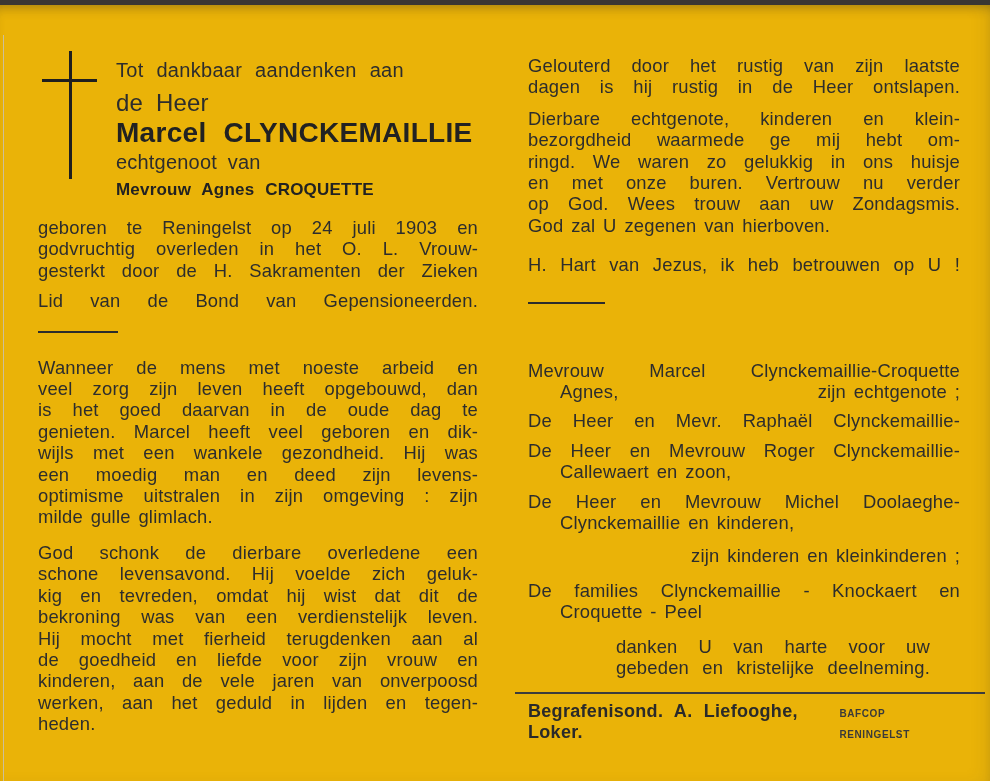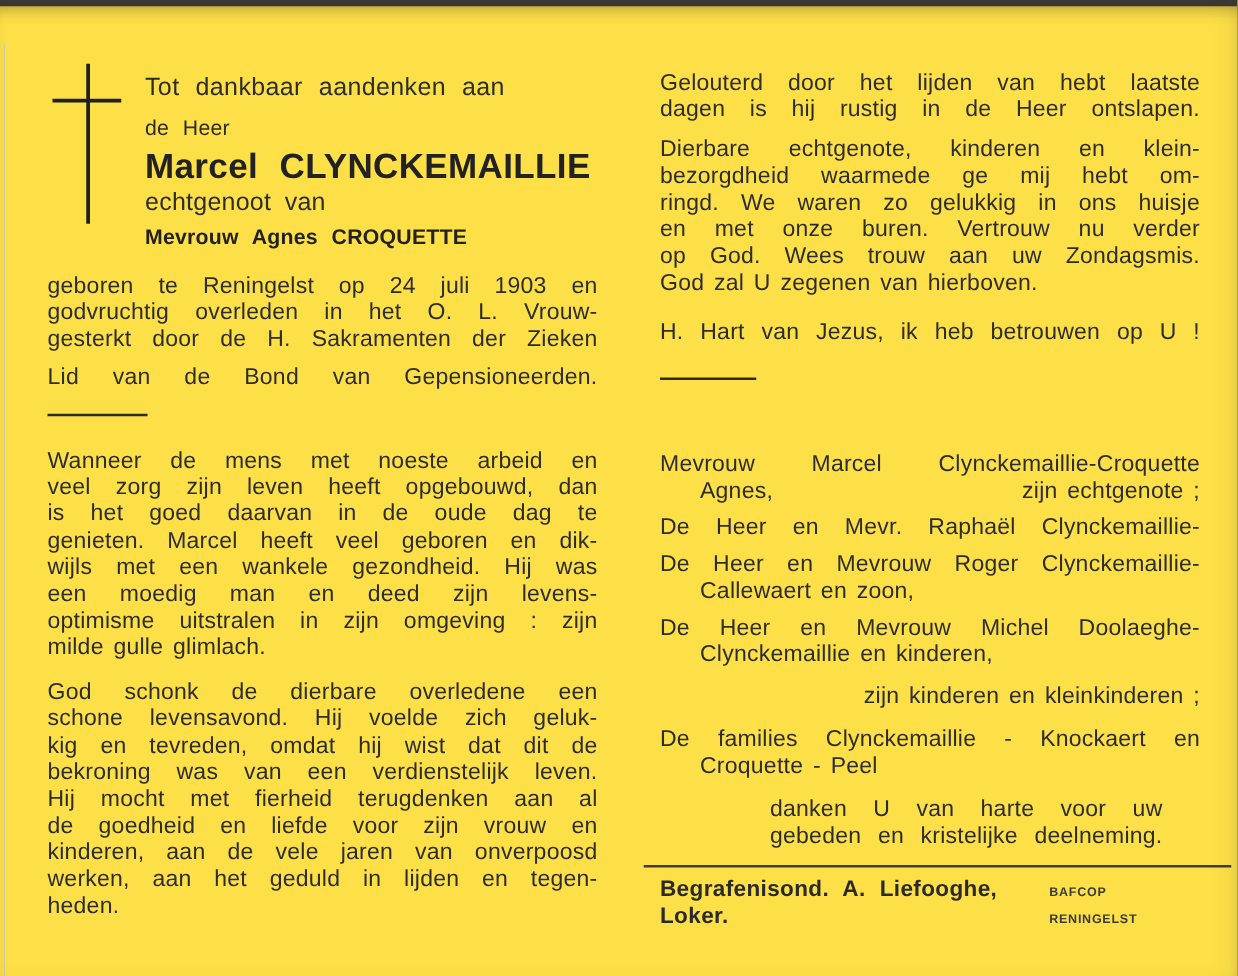"Tot dankbaar aandenken aan" .paper { background: #fde047 -> #eab308 }
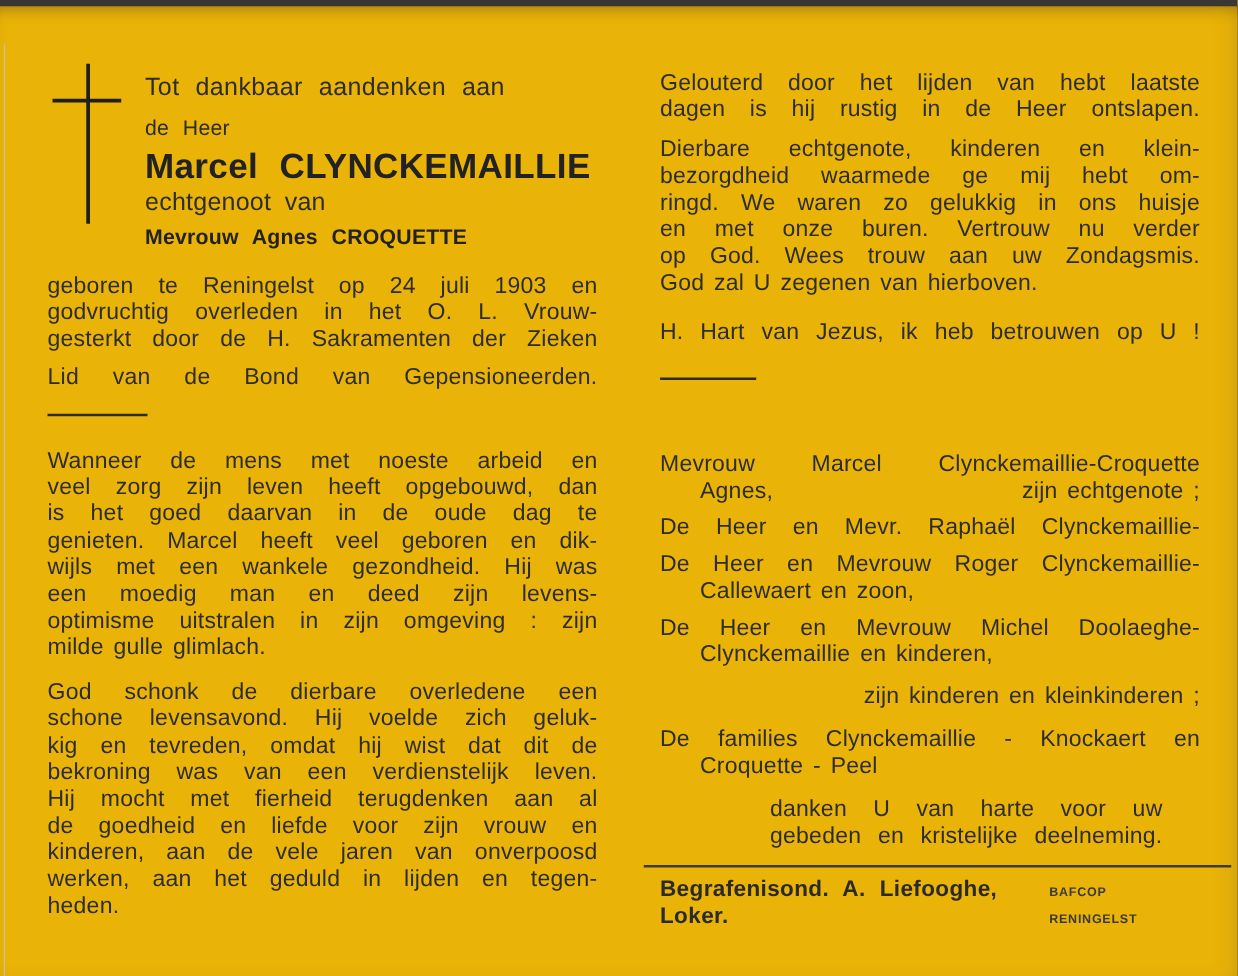"Gelouterd door het lijden van" div.jline { text: lijden van hebt -> rustig van zijn }
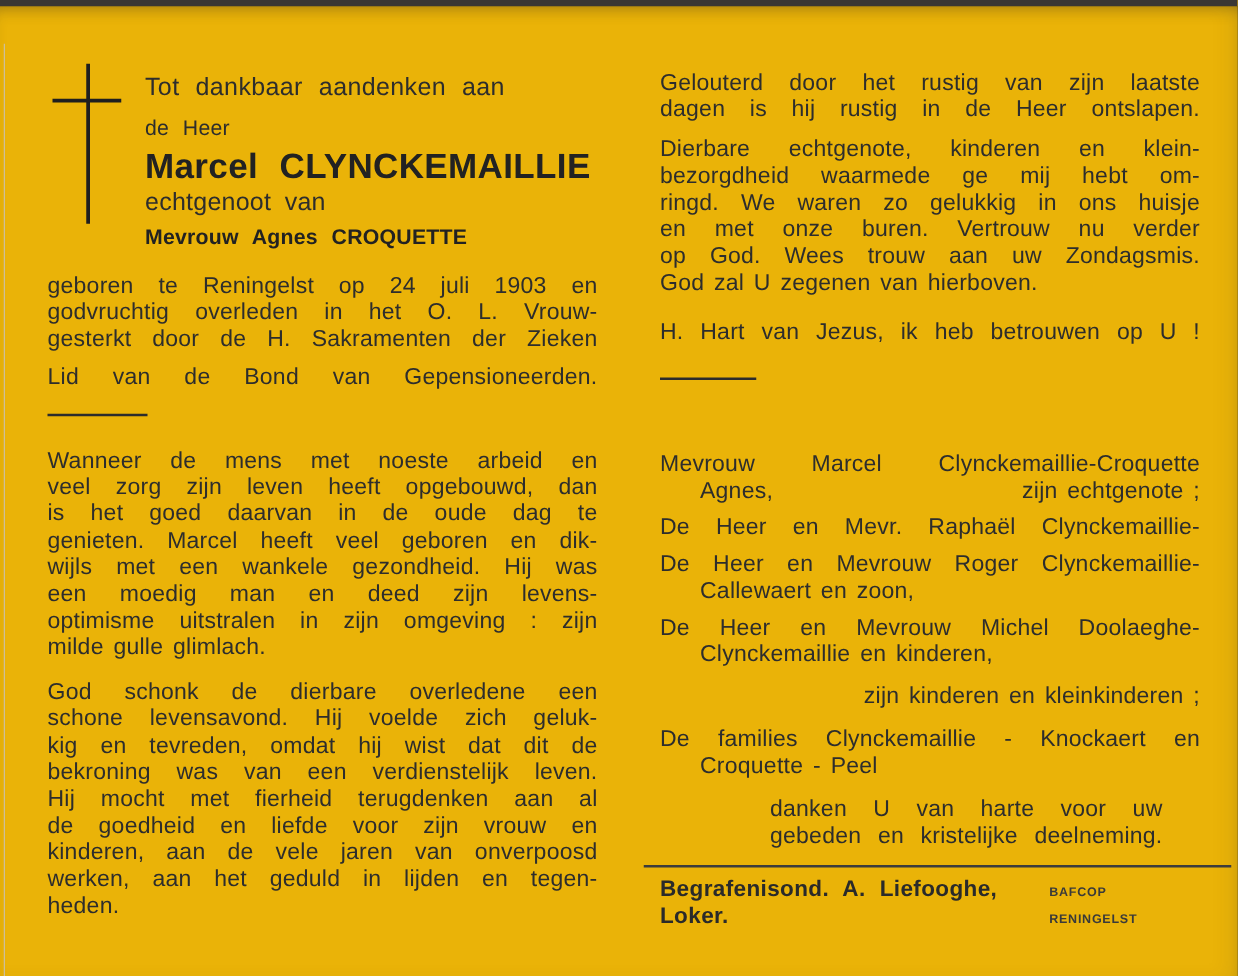"de Heer" .t-salut { font-size: 17px -> 24px }
